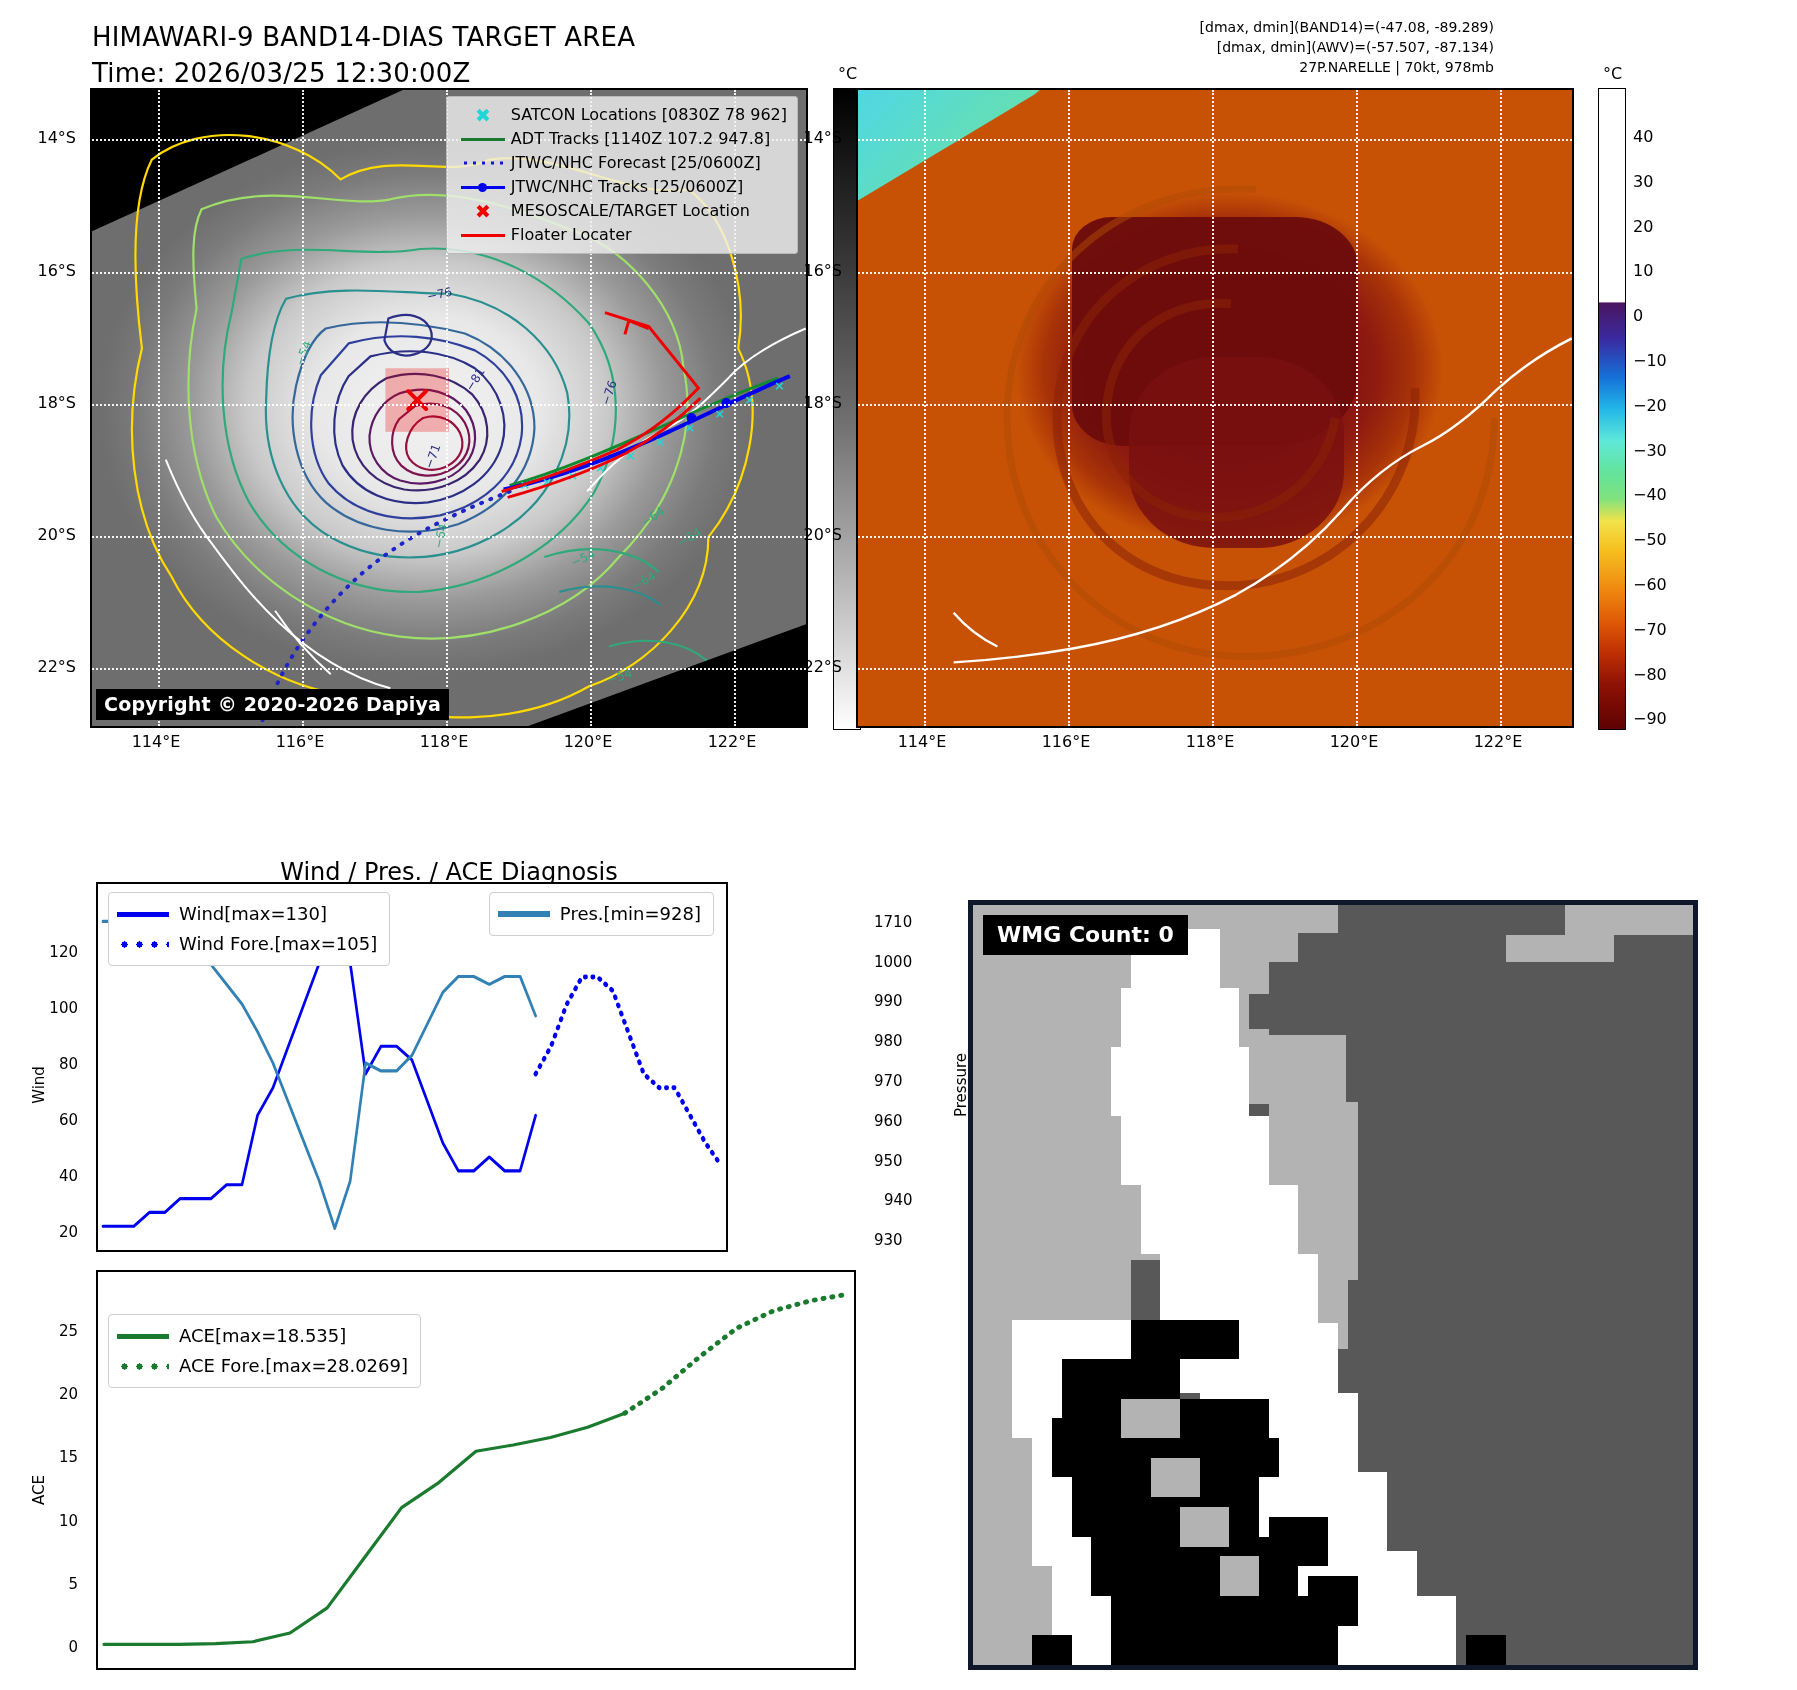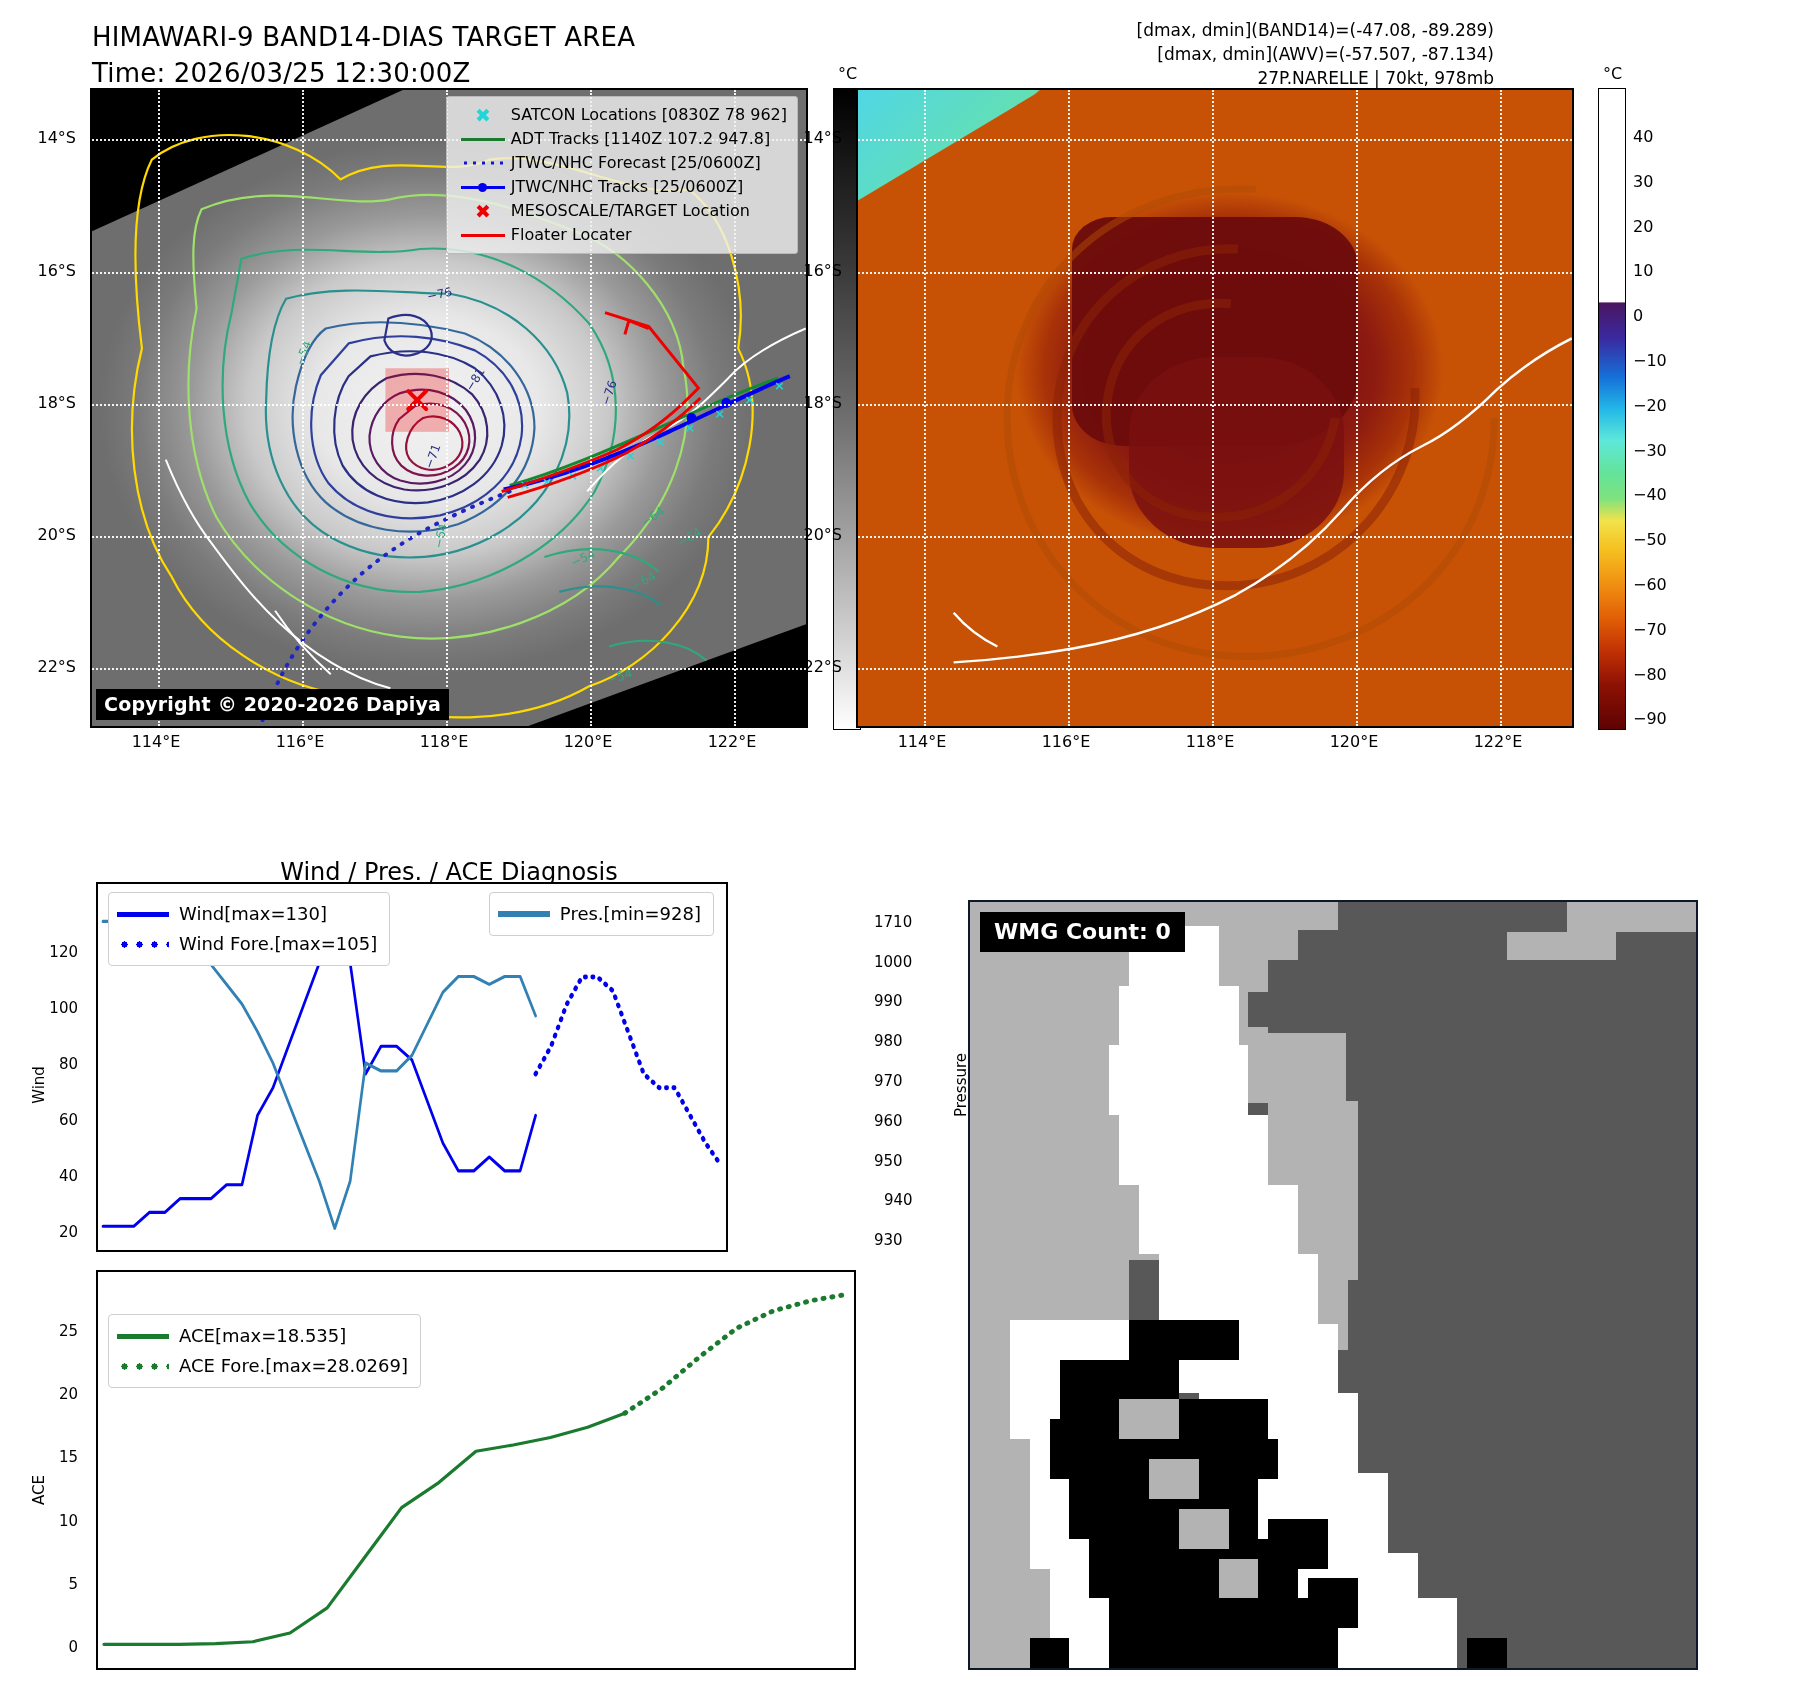"[dmax, dmin](BAND14)=(-47.08, -89.289)" .hdr-right { font-size: 17px -> 14px }
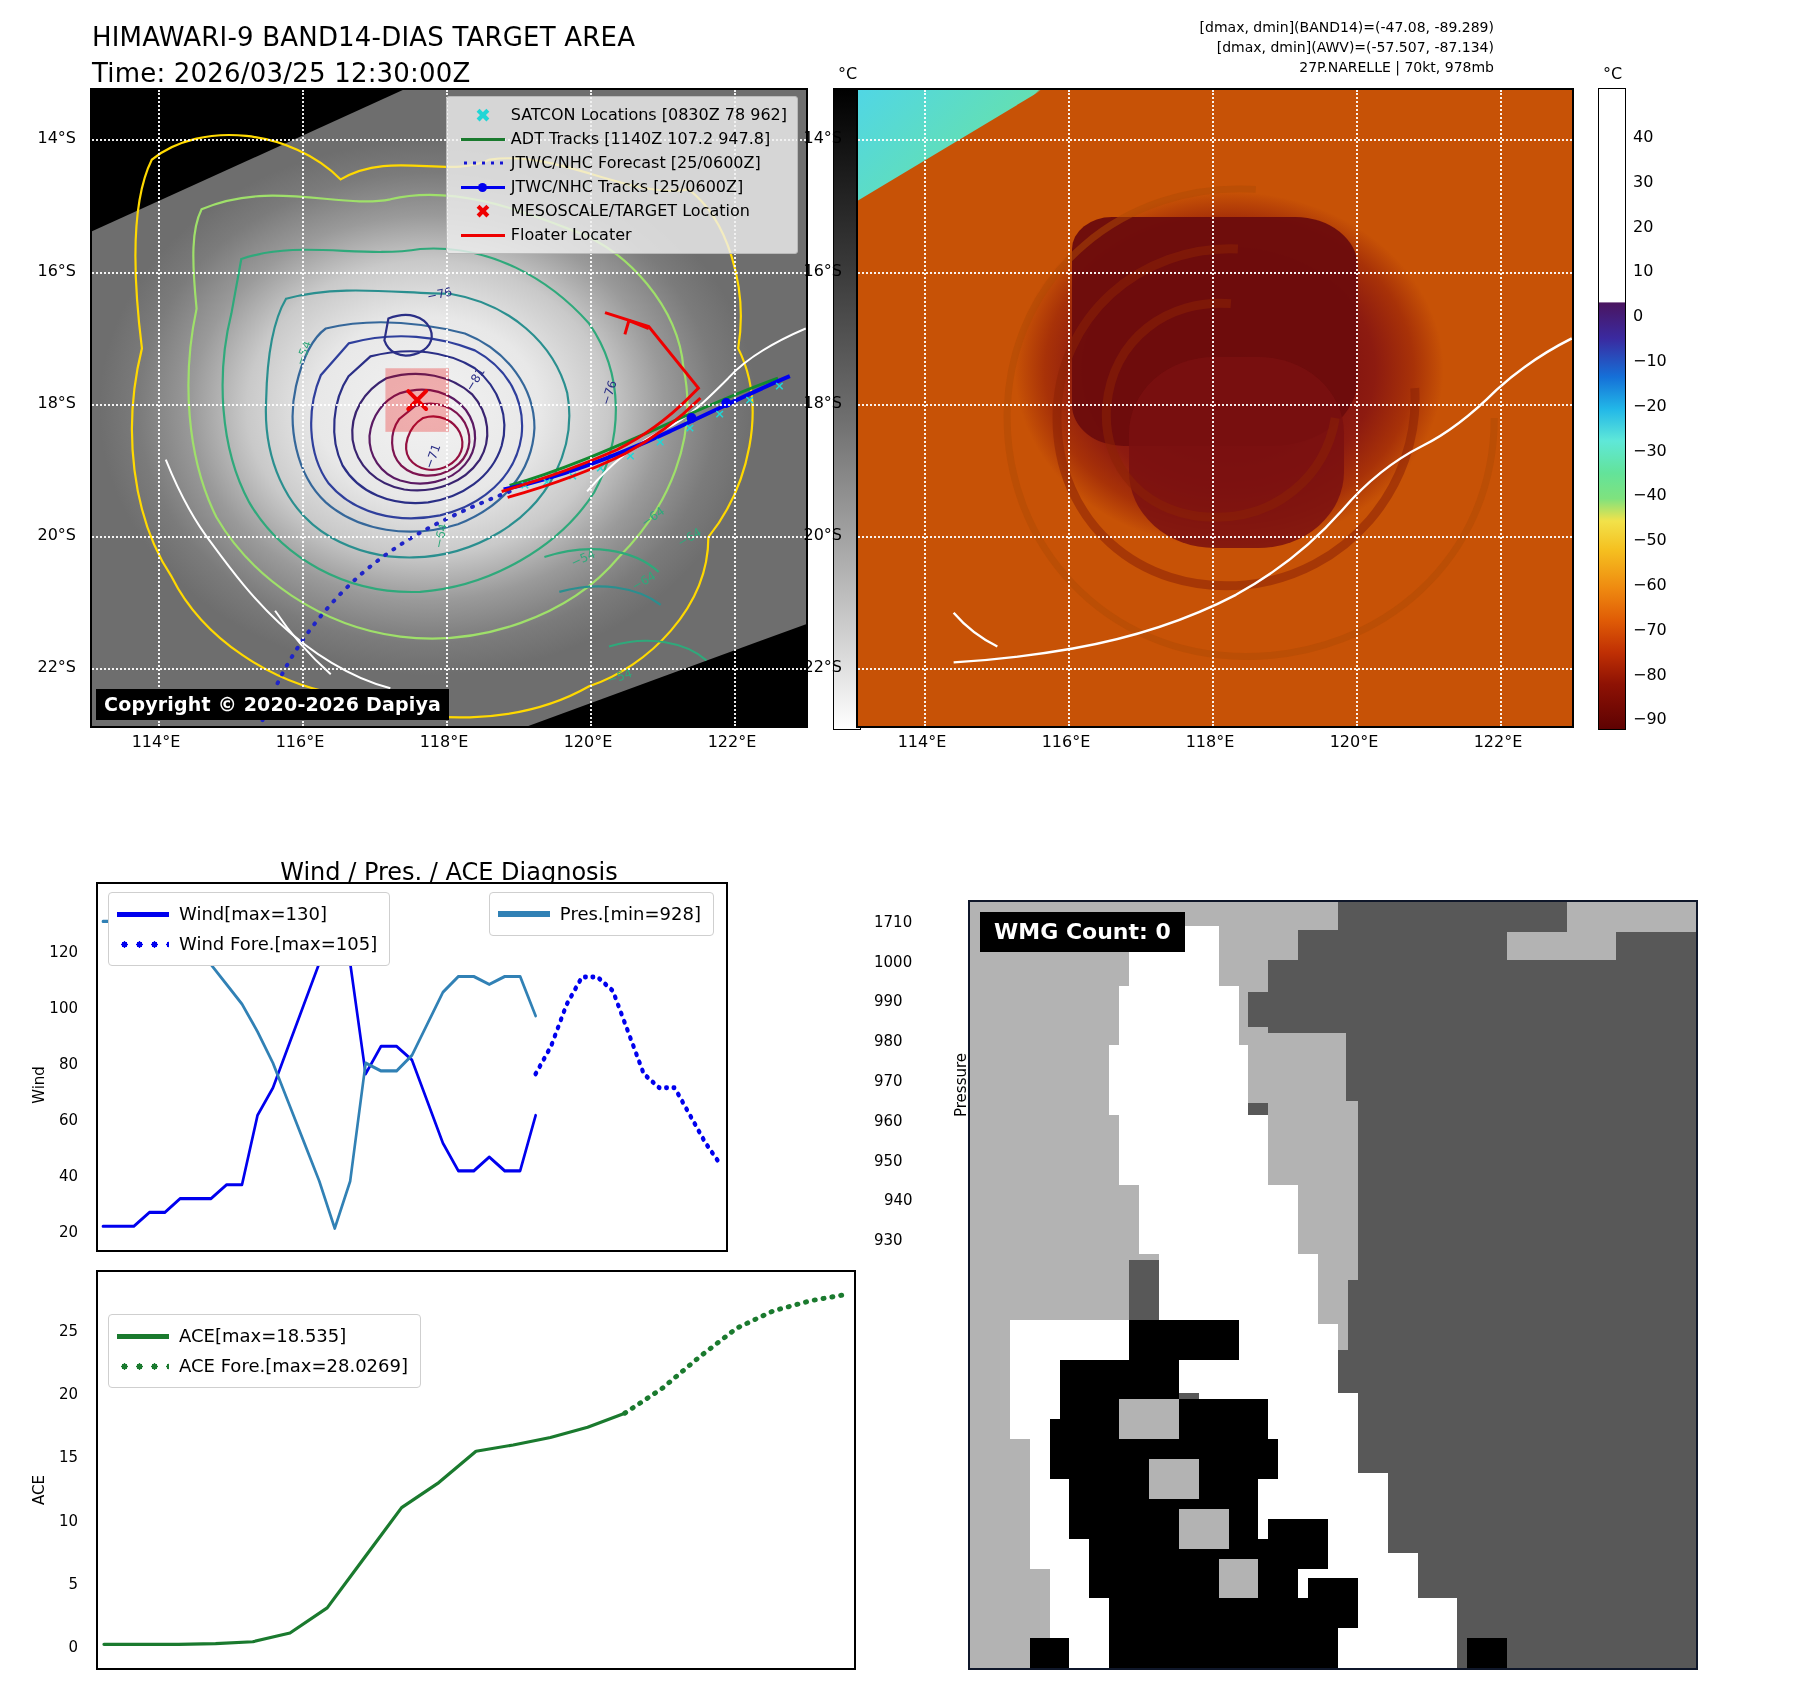"WMG Count: 0" div.panel { border: 2px solid #0f172a -> 5px solid #0f172a }
